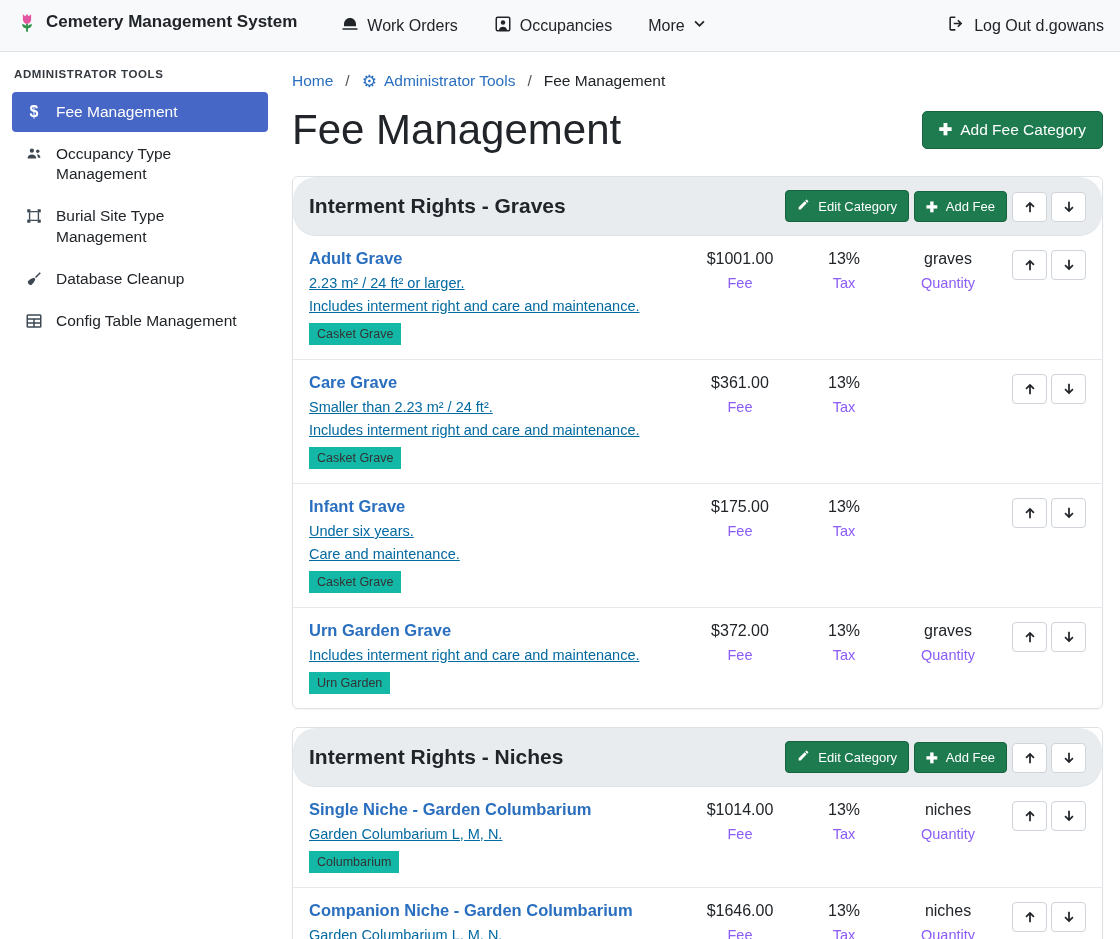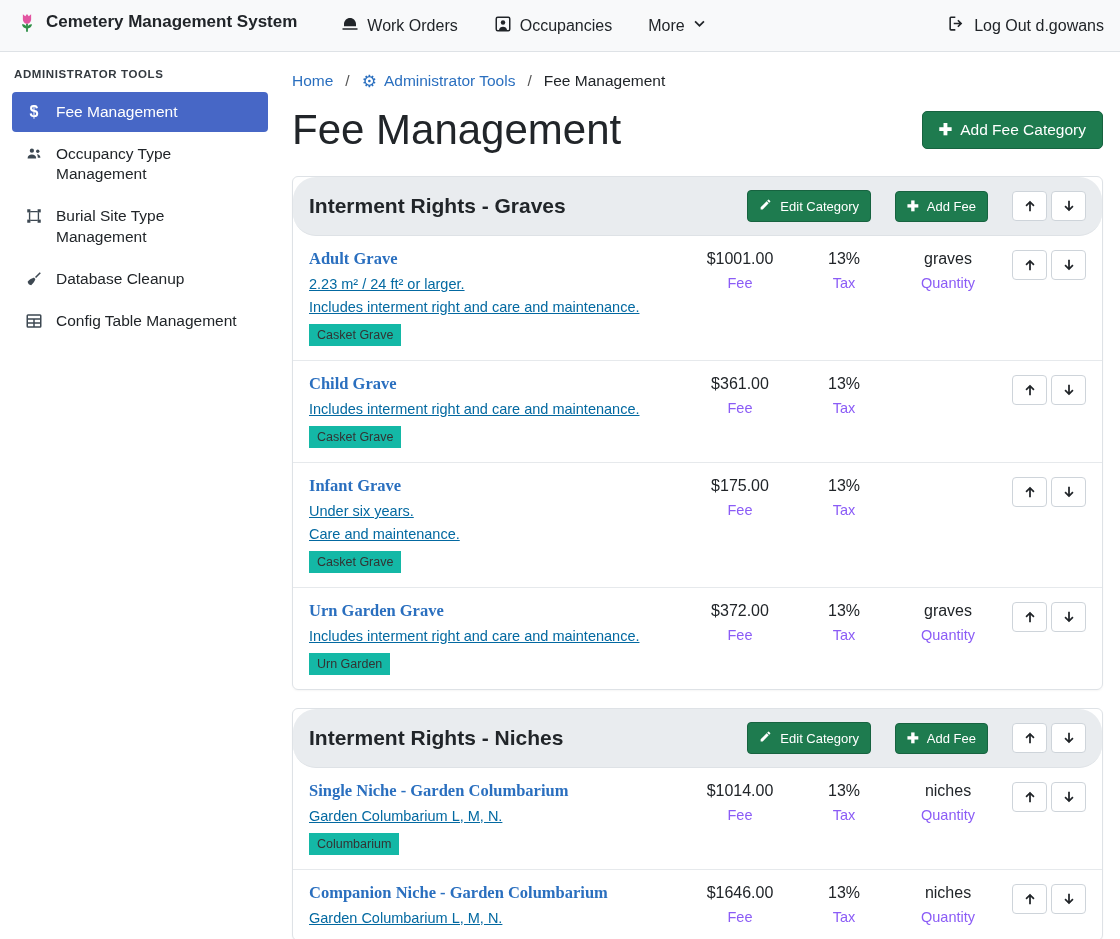"Edit Category" .card-actions { align-items: center -> flex-end; gap: 24px -> 5px }
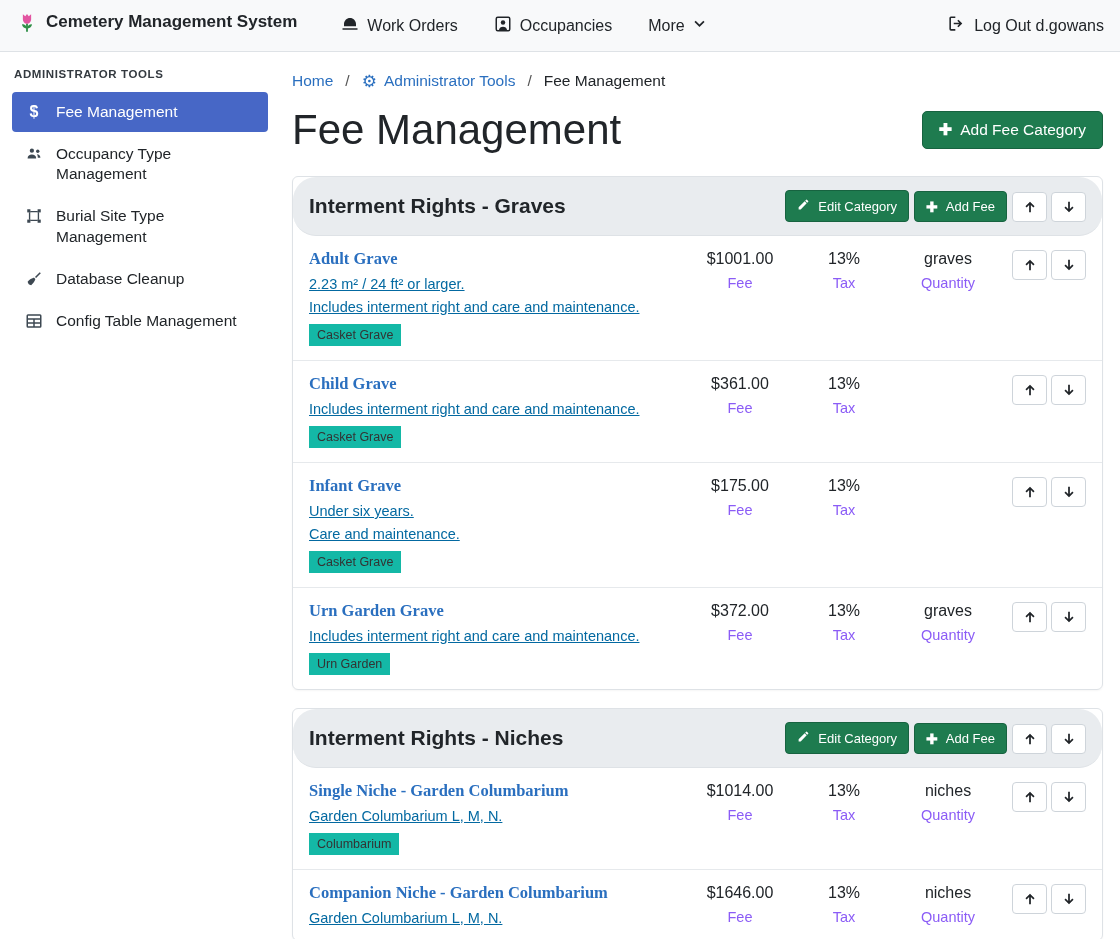"Adult Grave" .fee-name { font-family: Liberation Serif, serif -> none }
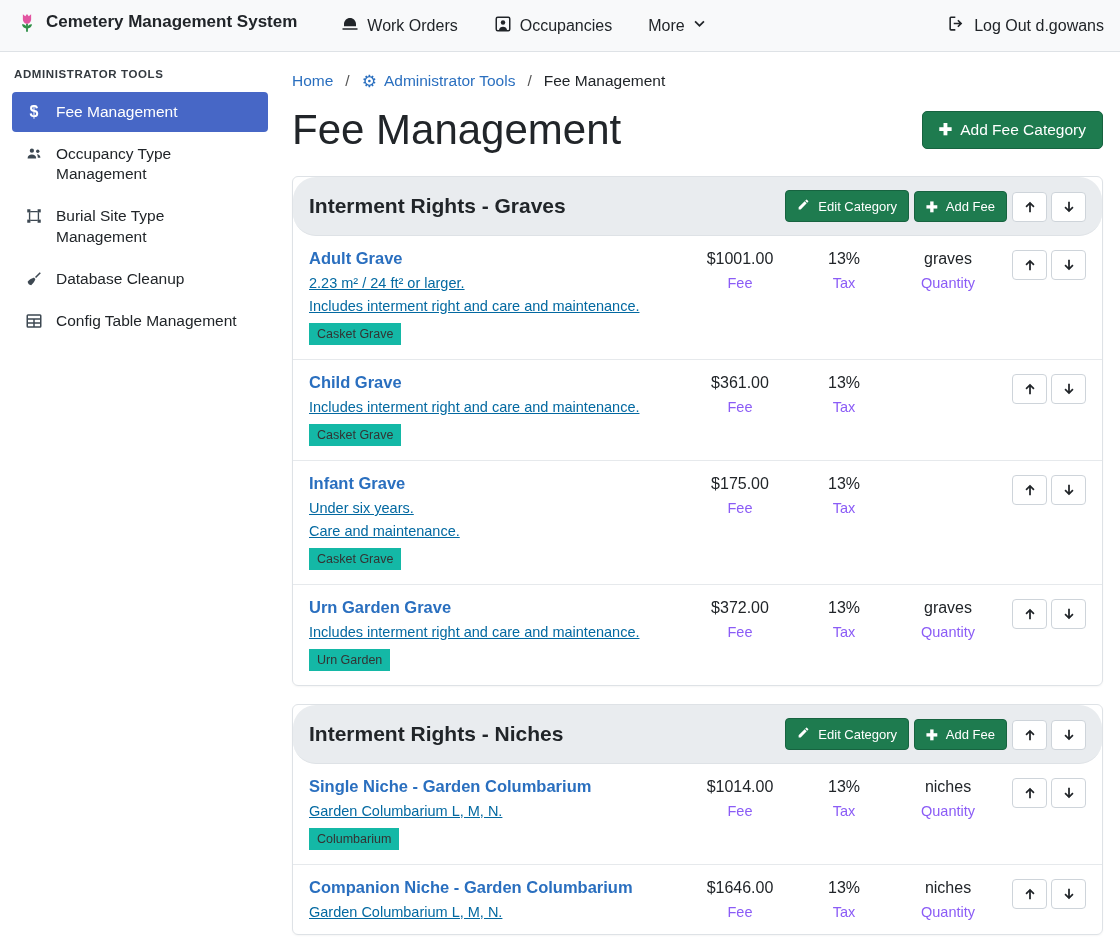"Child Grave" a.fee-name { text: Child -> Care }
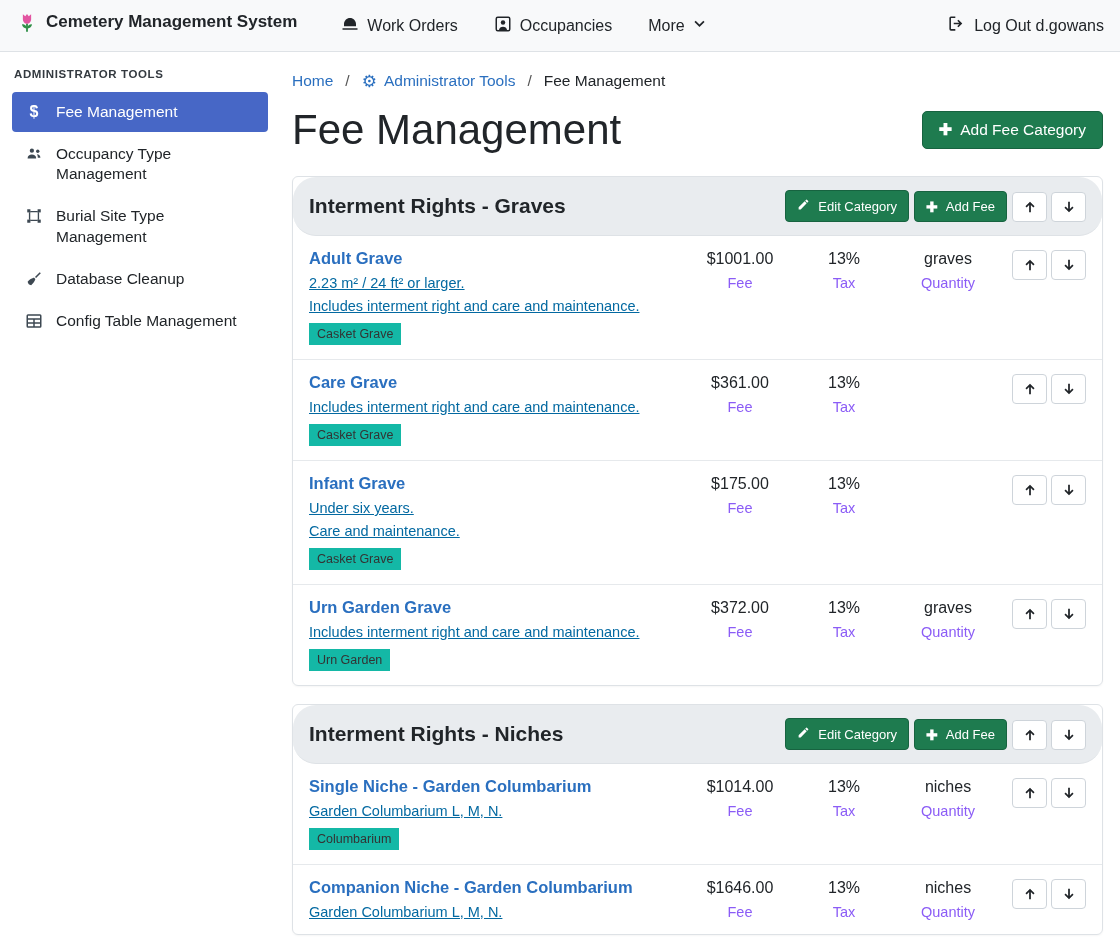"Smaller than 2.23 m² /" div.fee-desc { html: none -> <div>Smaller than 2.23 m² / 24 ft².</div> }
